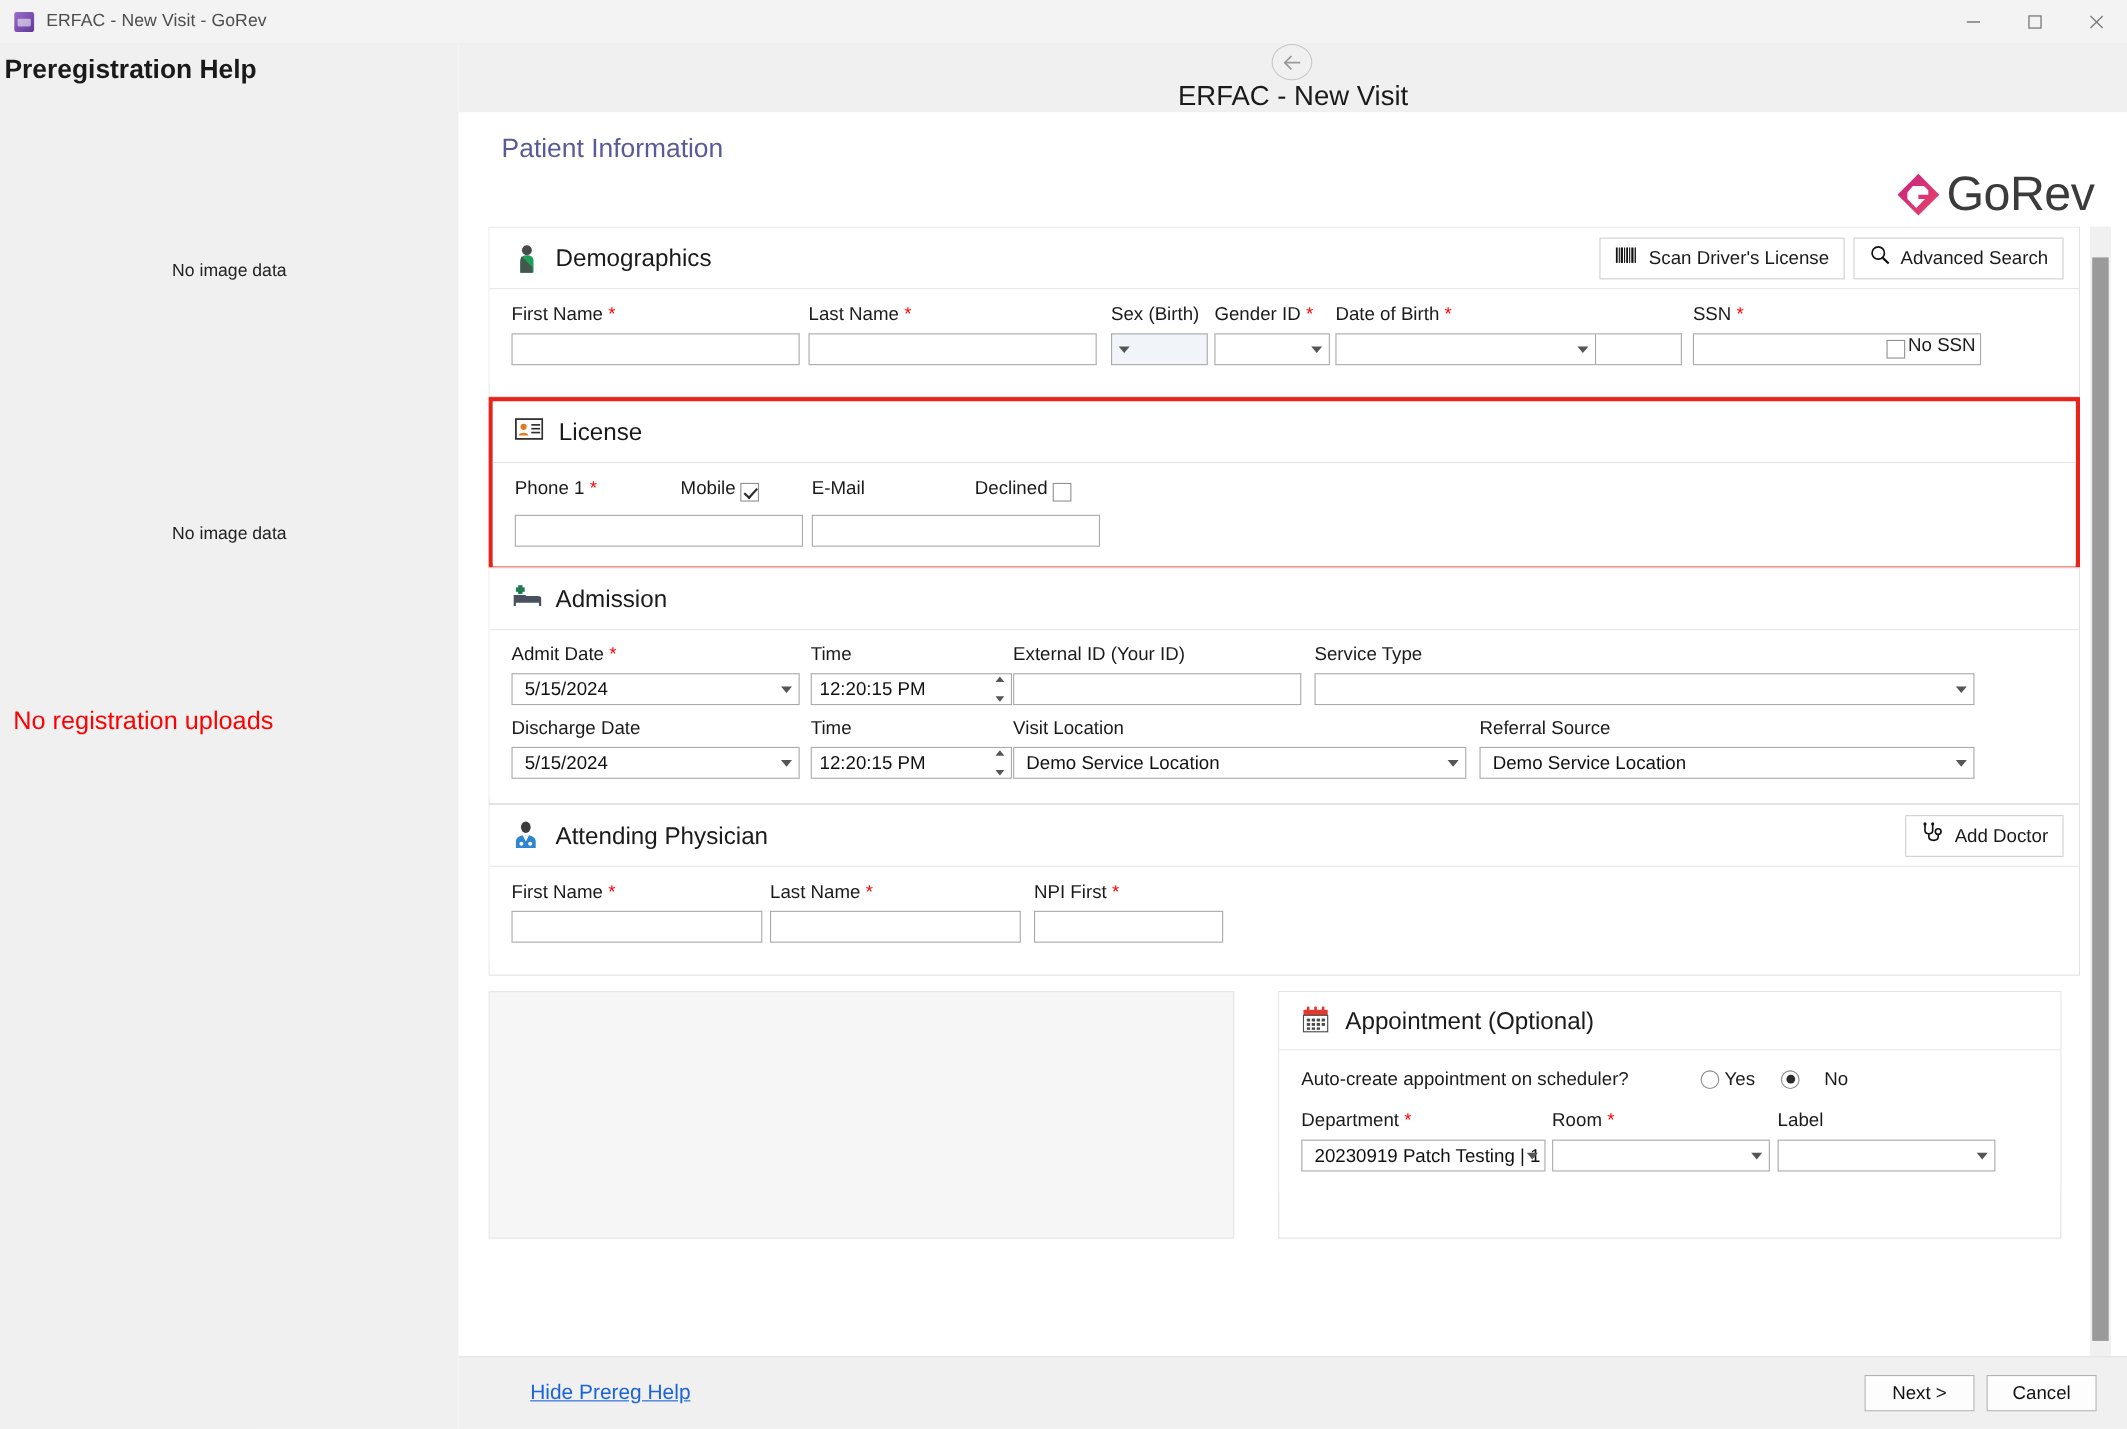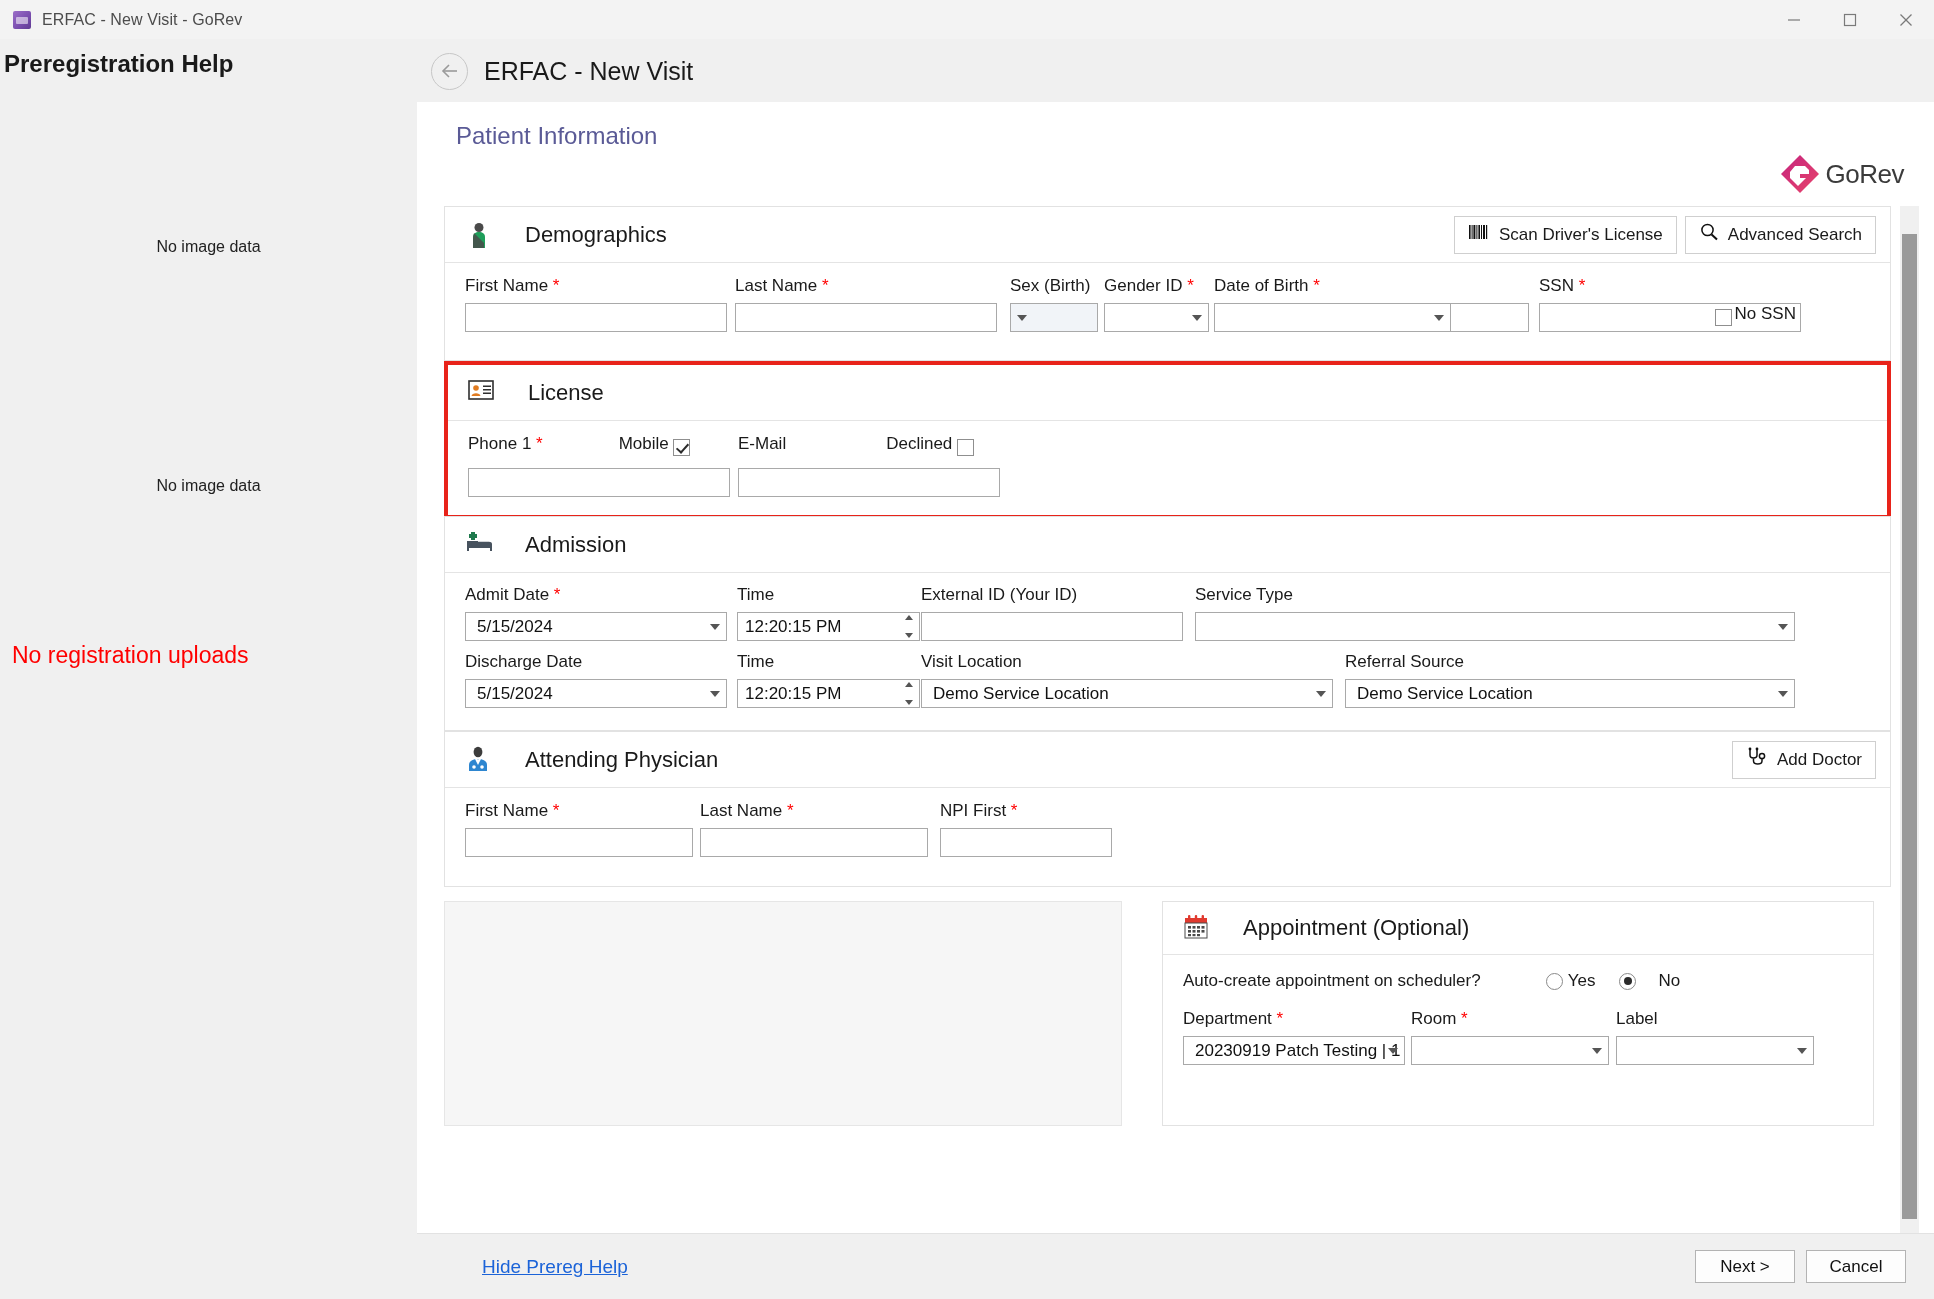"ERFAC - New Visit" .page-header { flex-direction: none -> column }
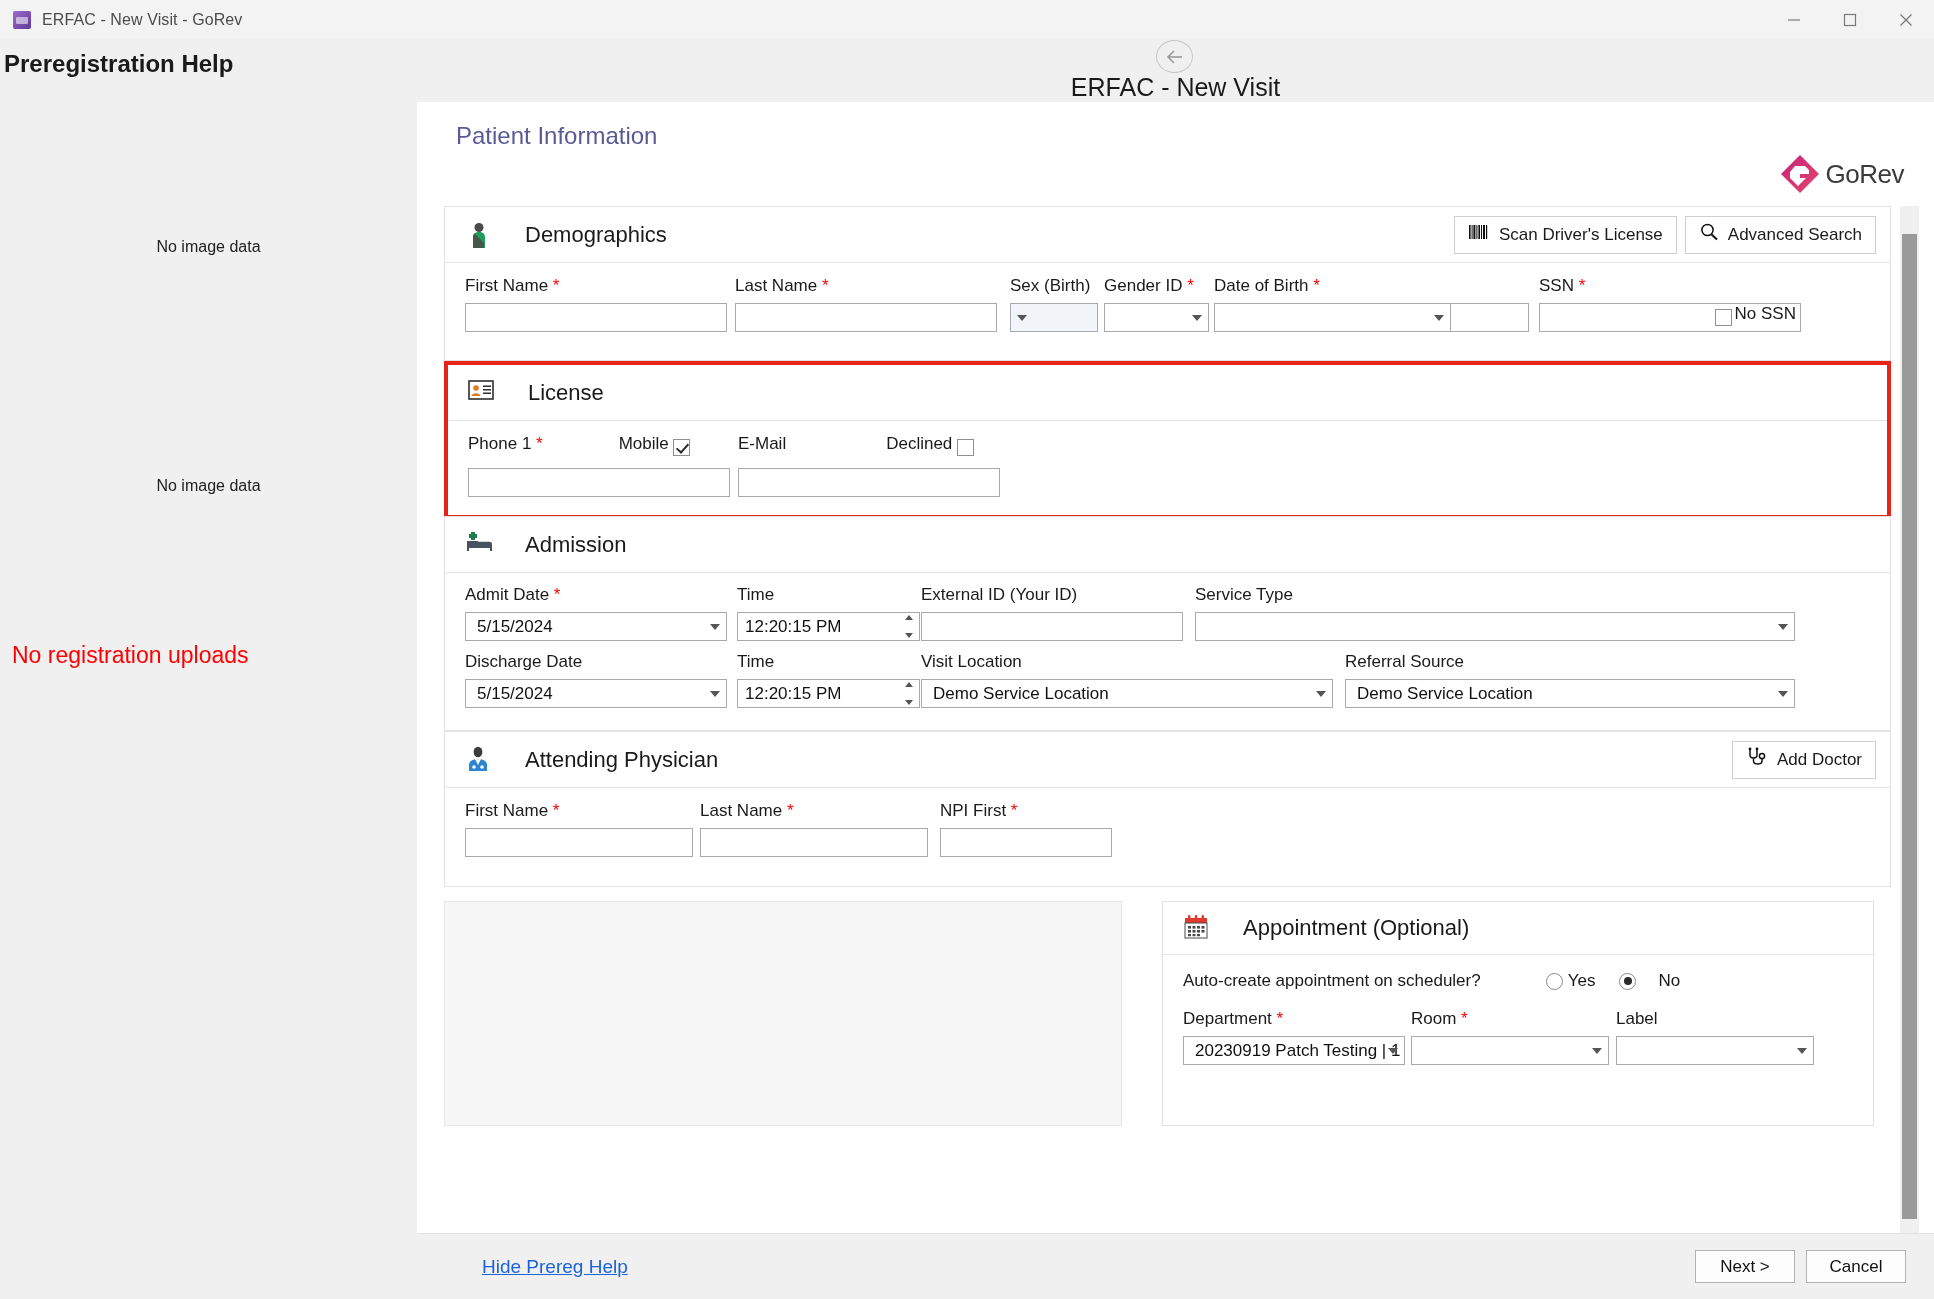"GoRev" .gorev-text { font-size: 26px -> 44px }
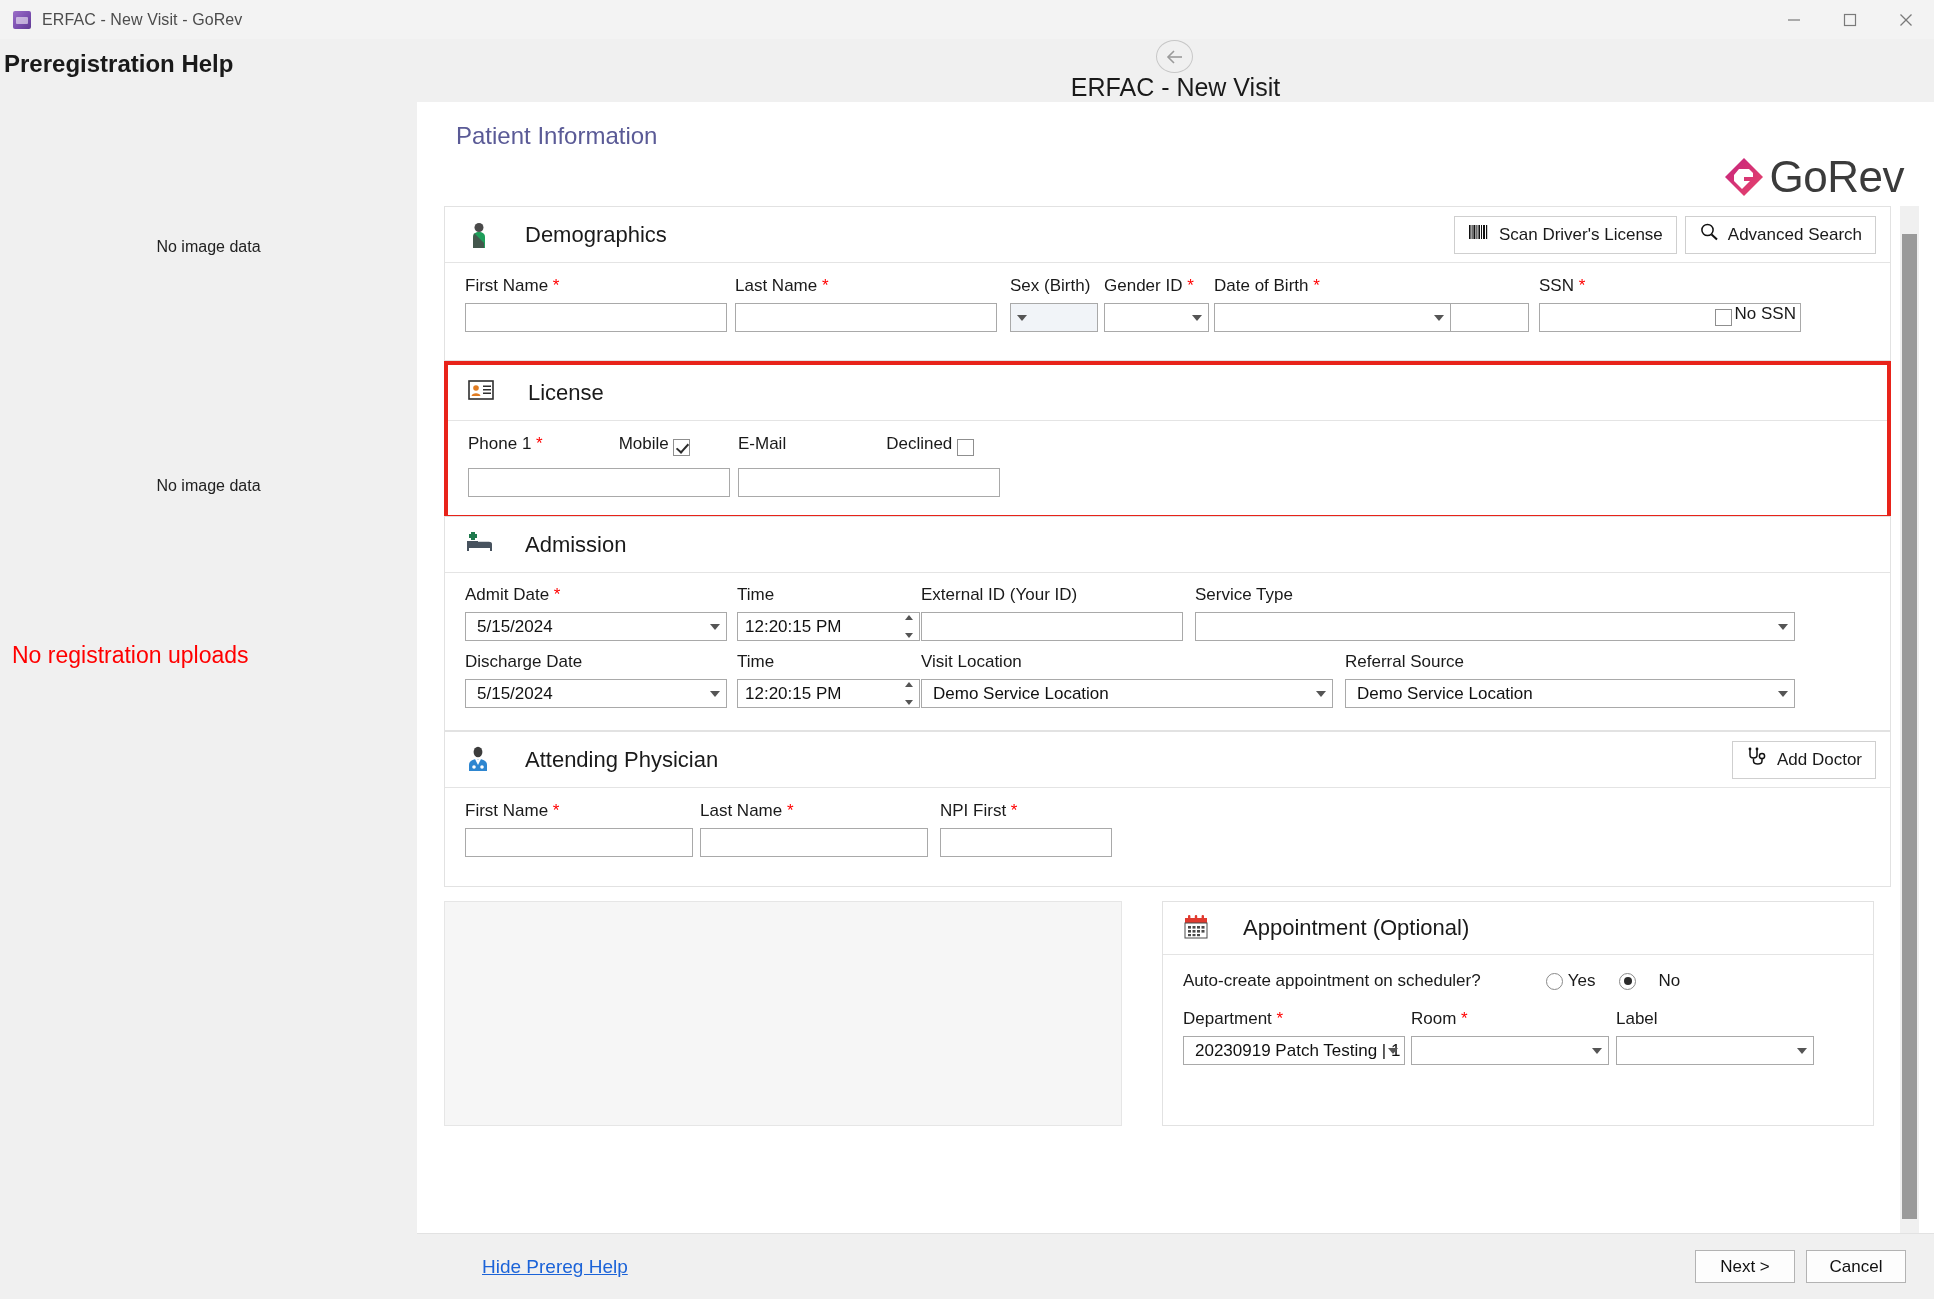"Demographics" .panel-head { gap: 20px -> none }
